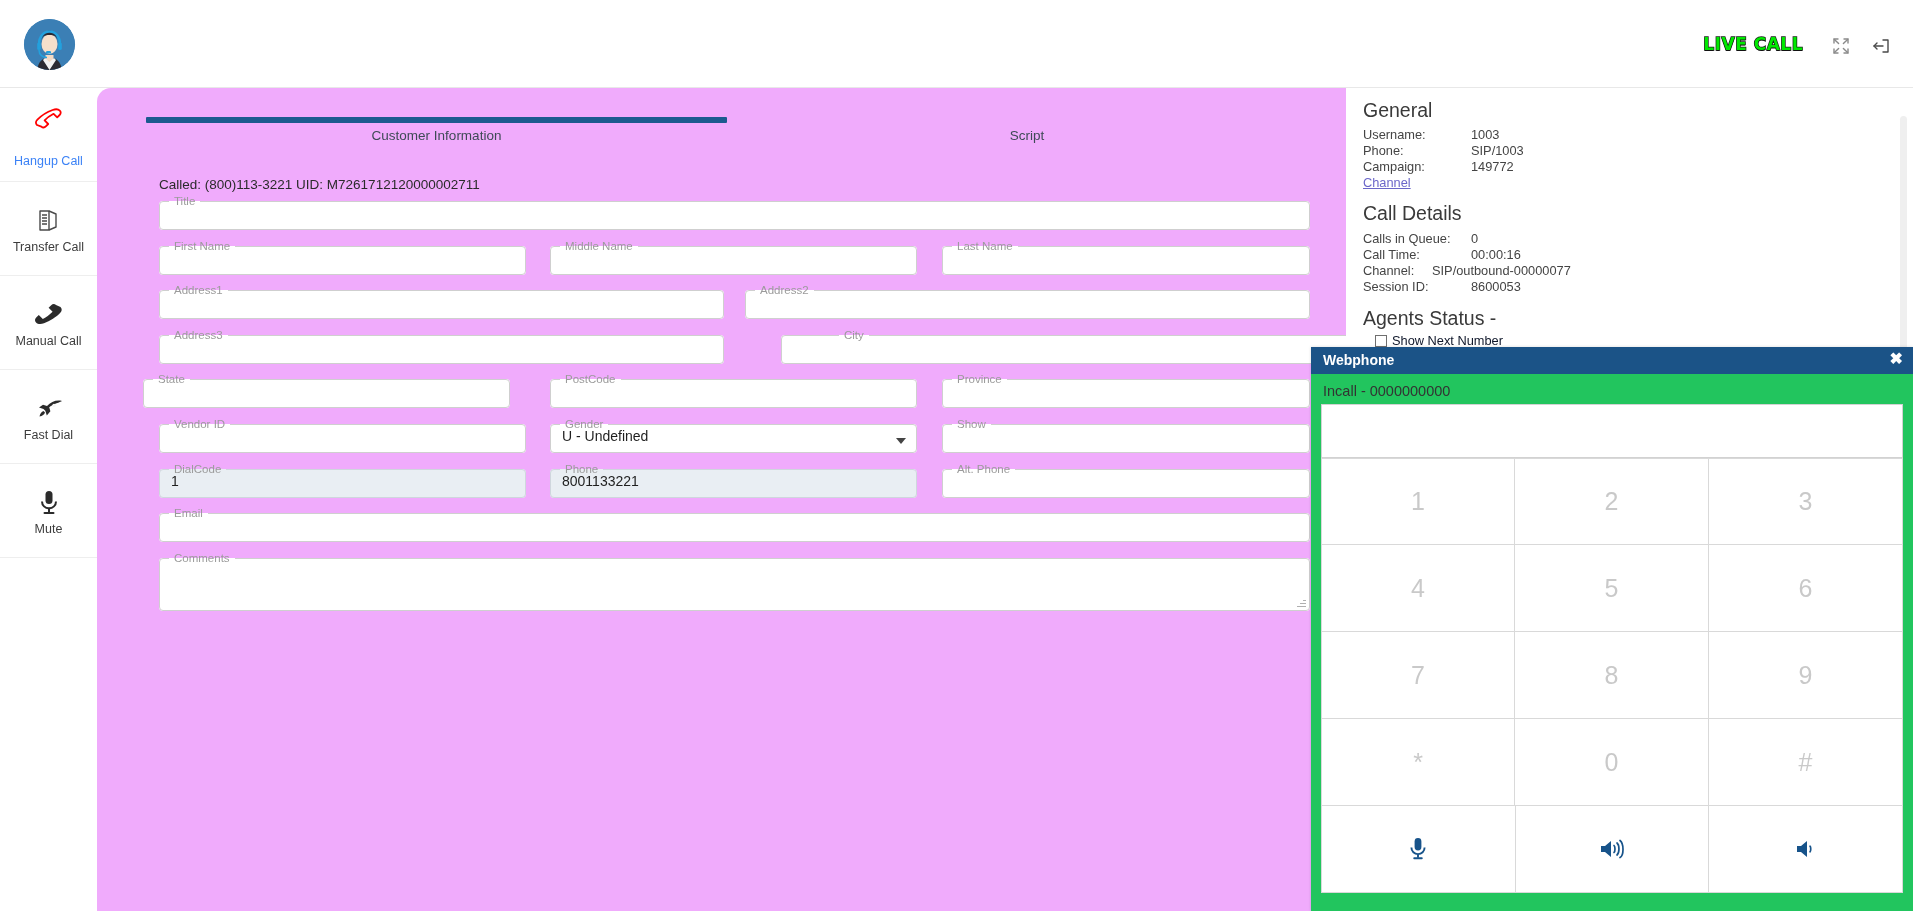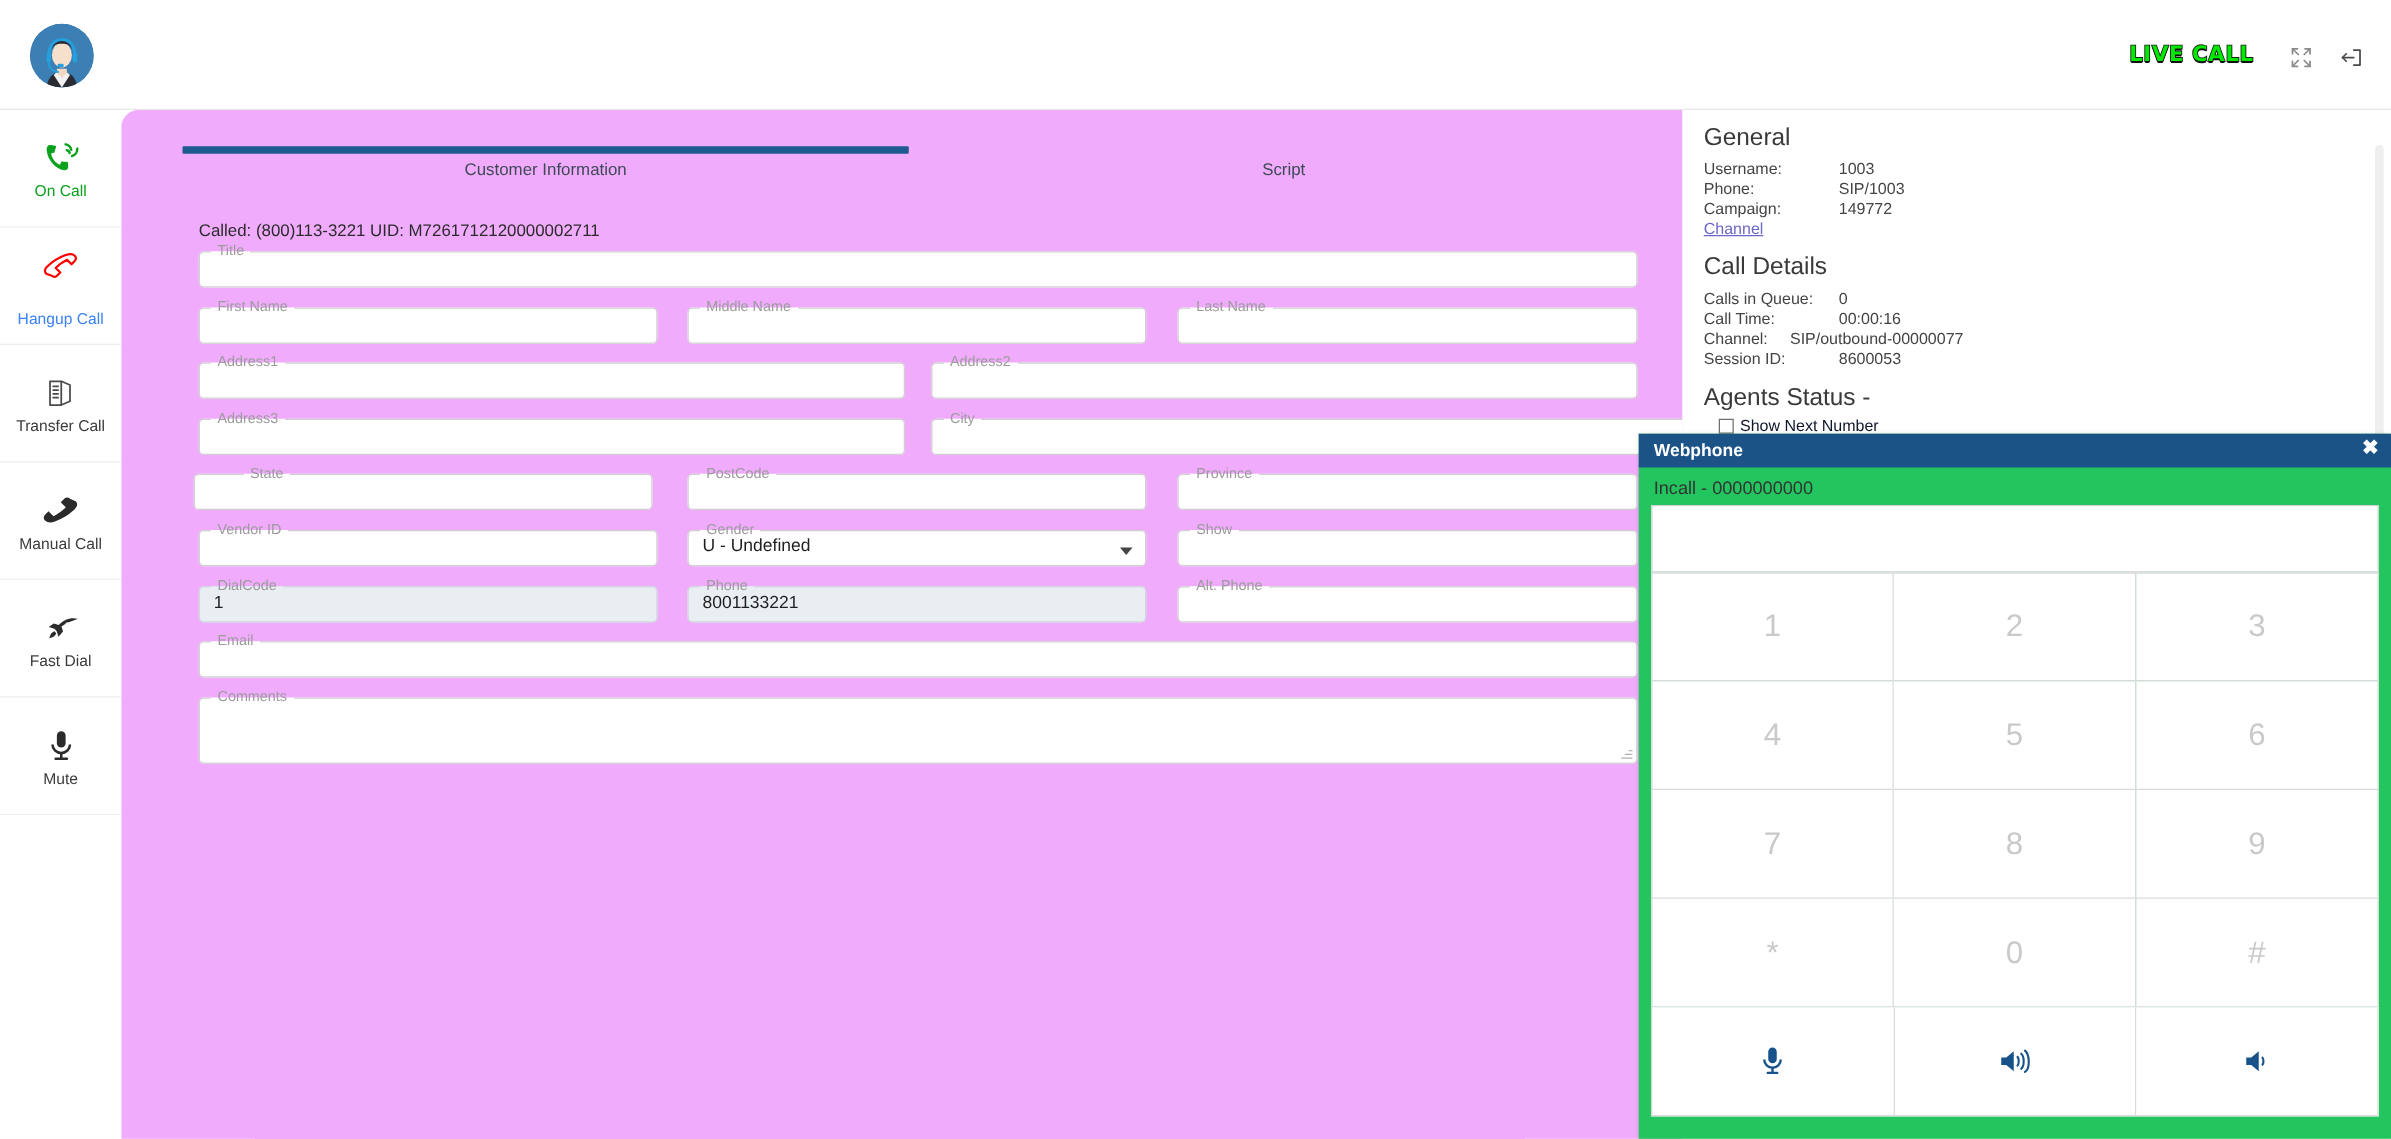"On Call" div.side-item { html: <div> <span> <svg> <path></path> <path></path> <path></path> <path></path> <path></path> </svg> </span> <span>On Call</span> </div> -> none }
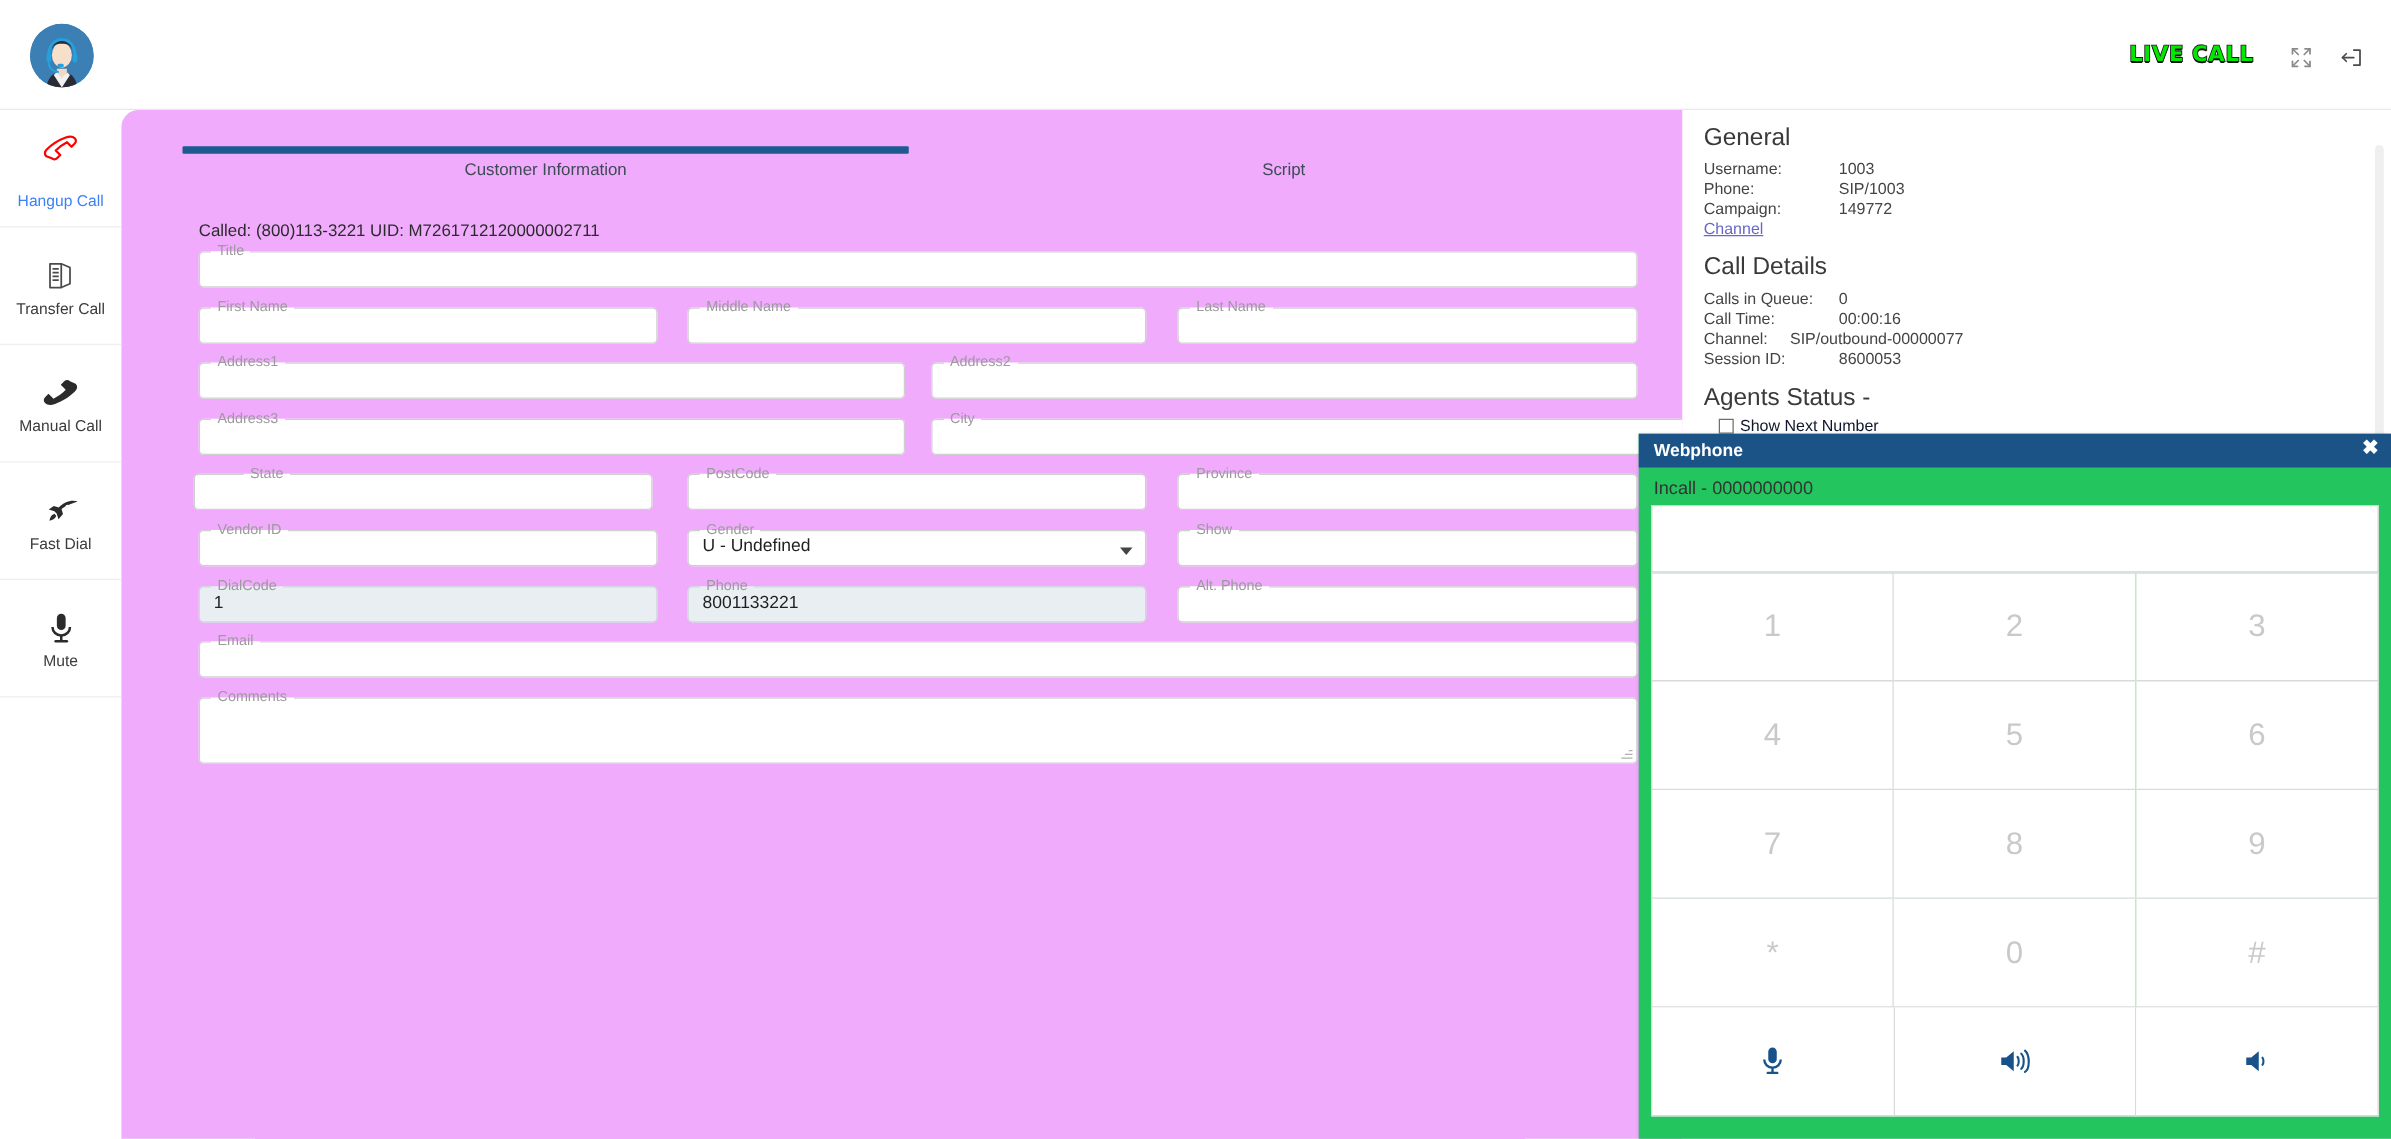"City" fieldset.fs { left: 648px -> 684px; padding-left: none -> 48px }
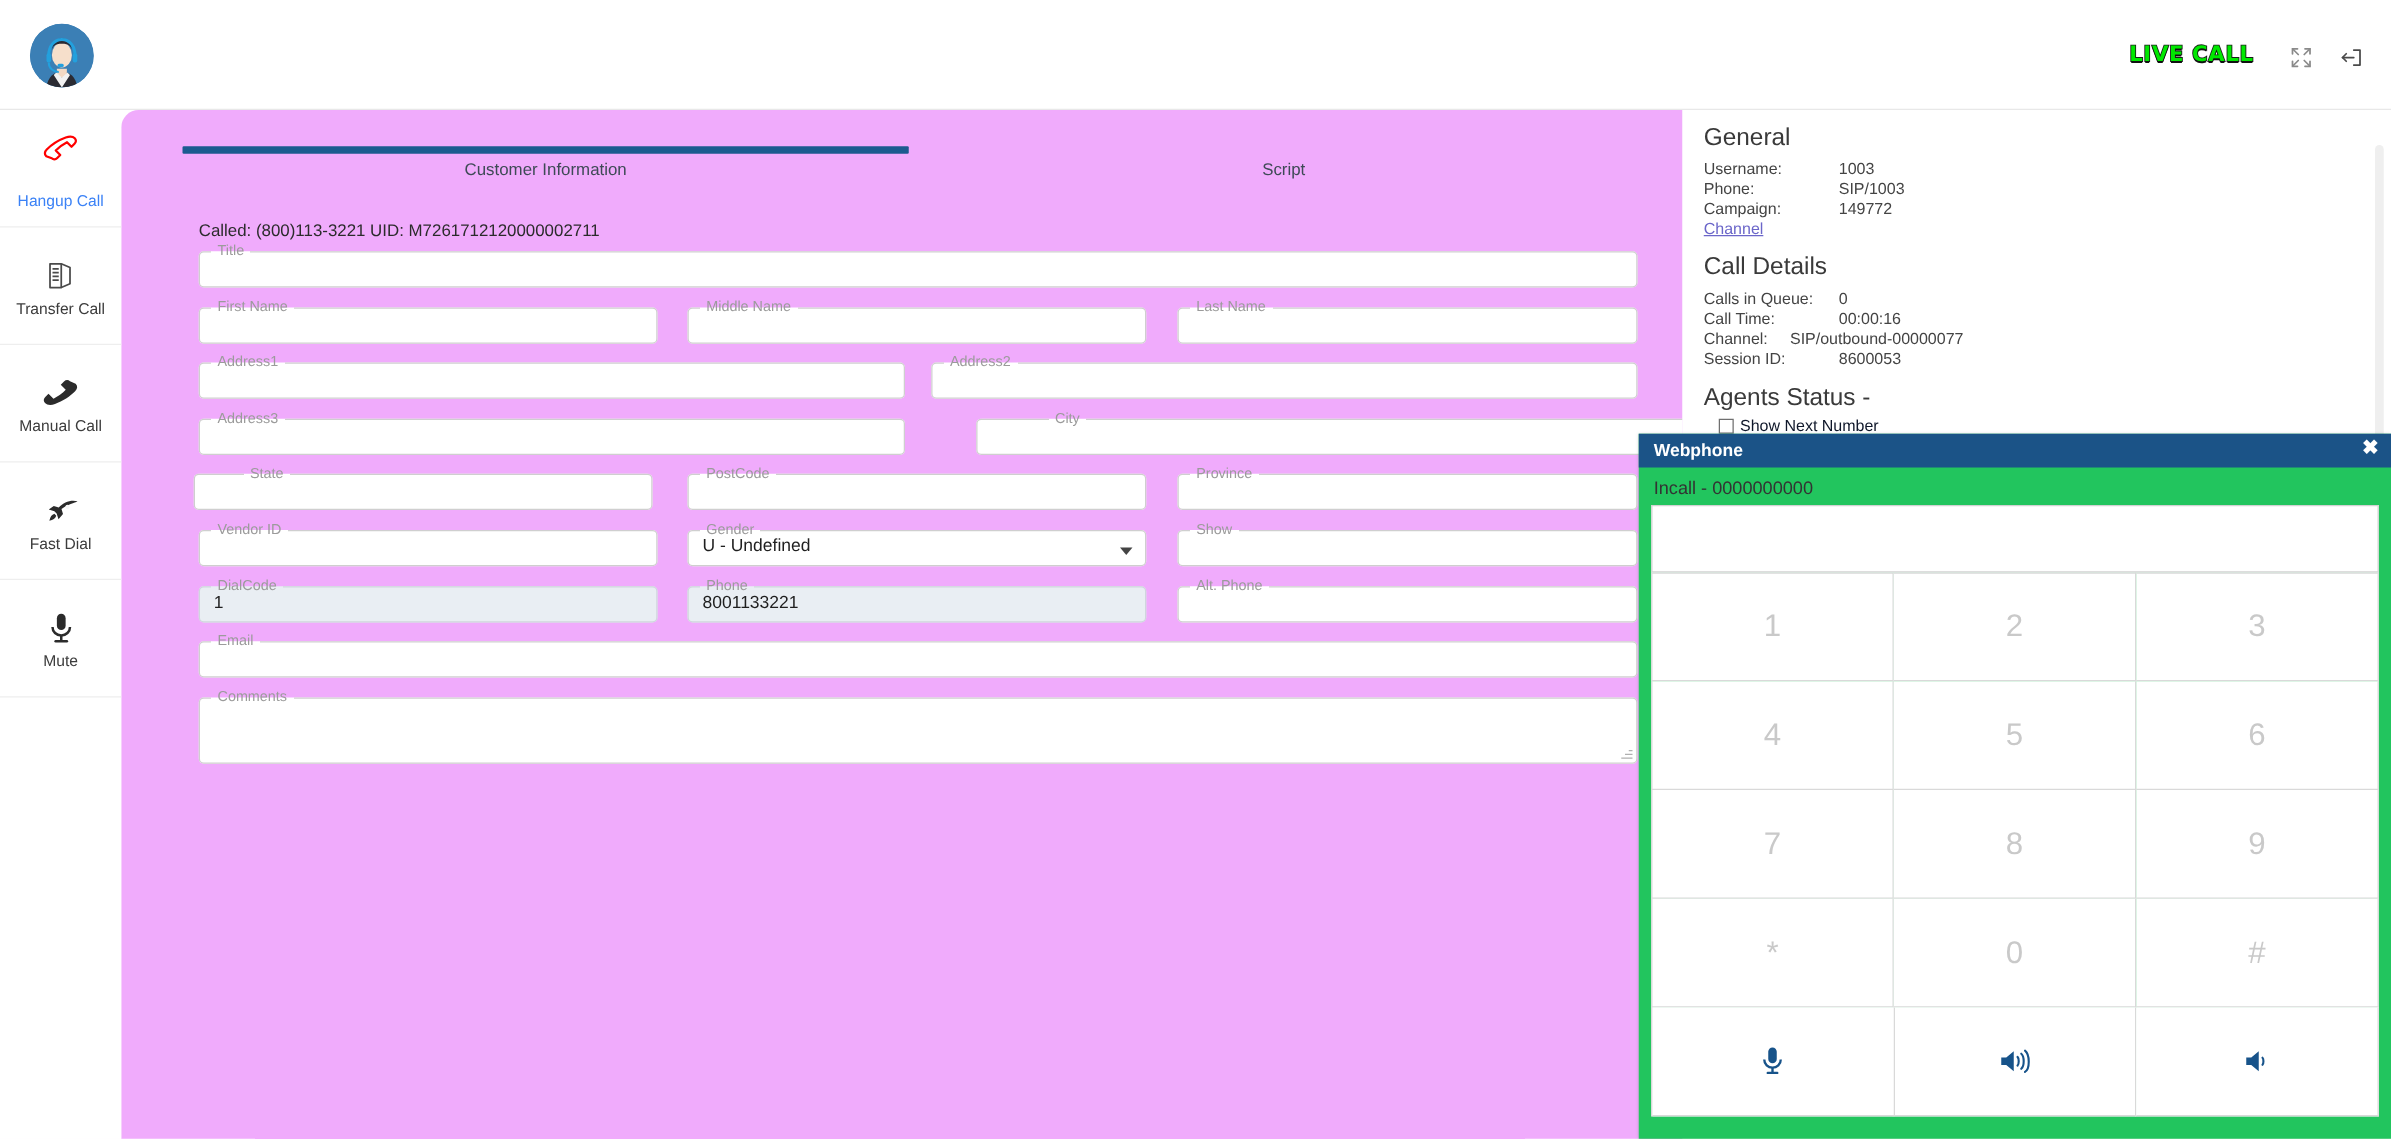"State" fieldset.fs { left: 58px -> 46px; padding-left: 30px -> none }
